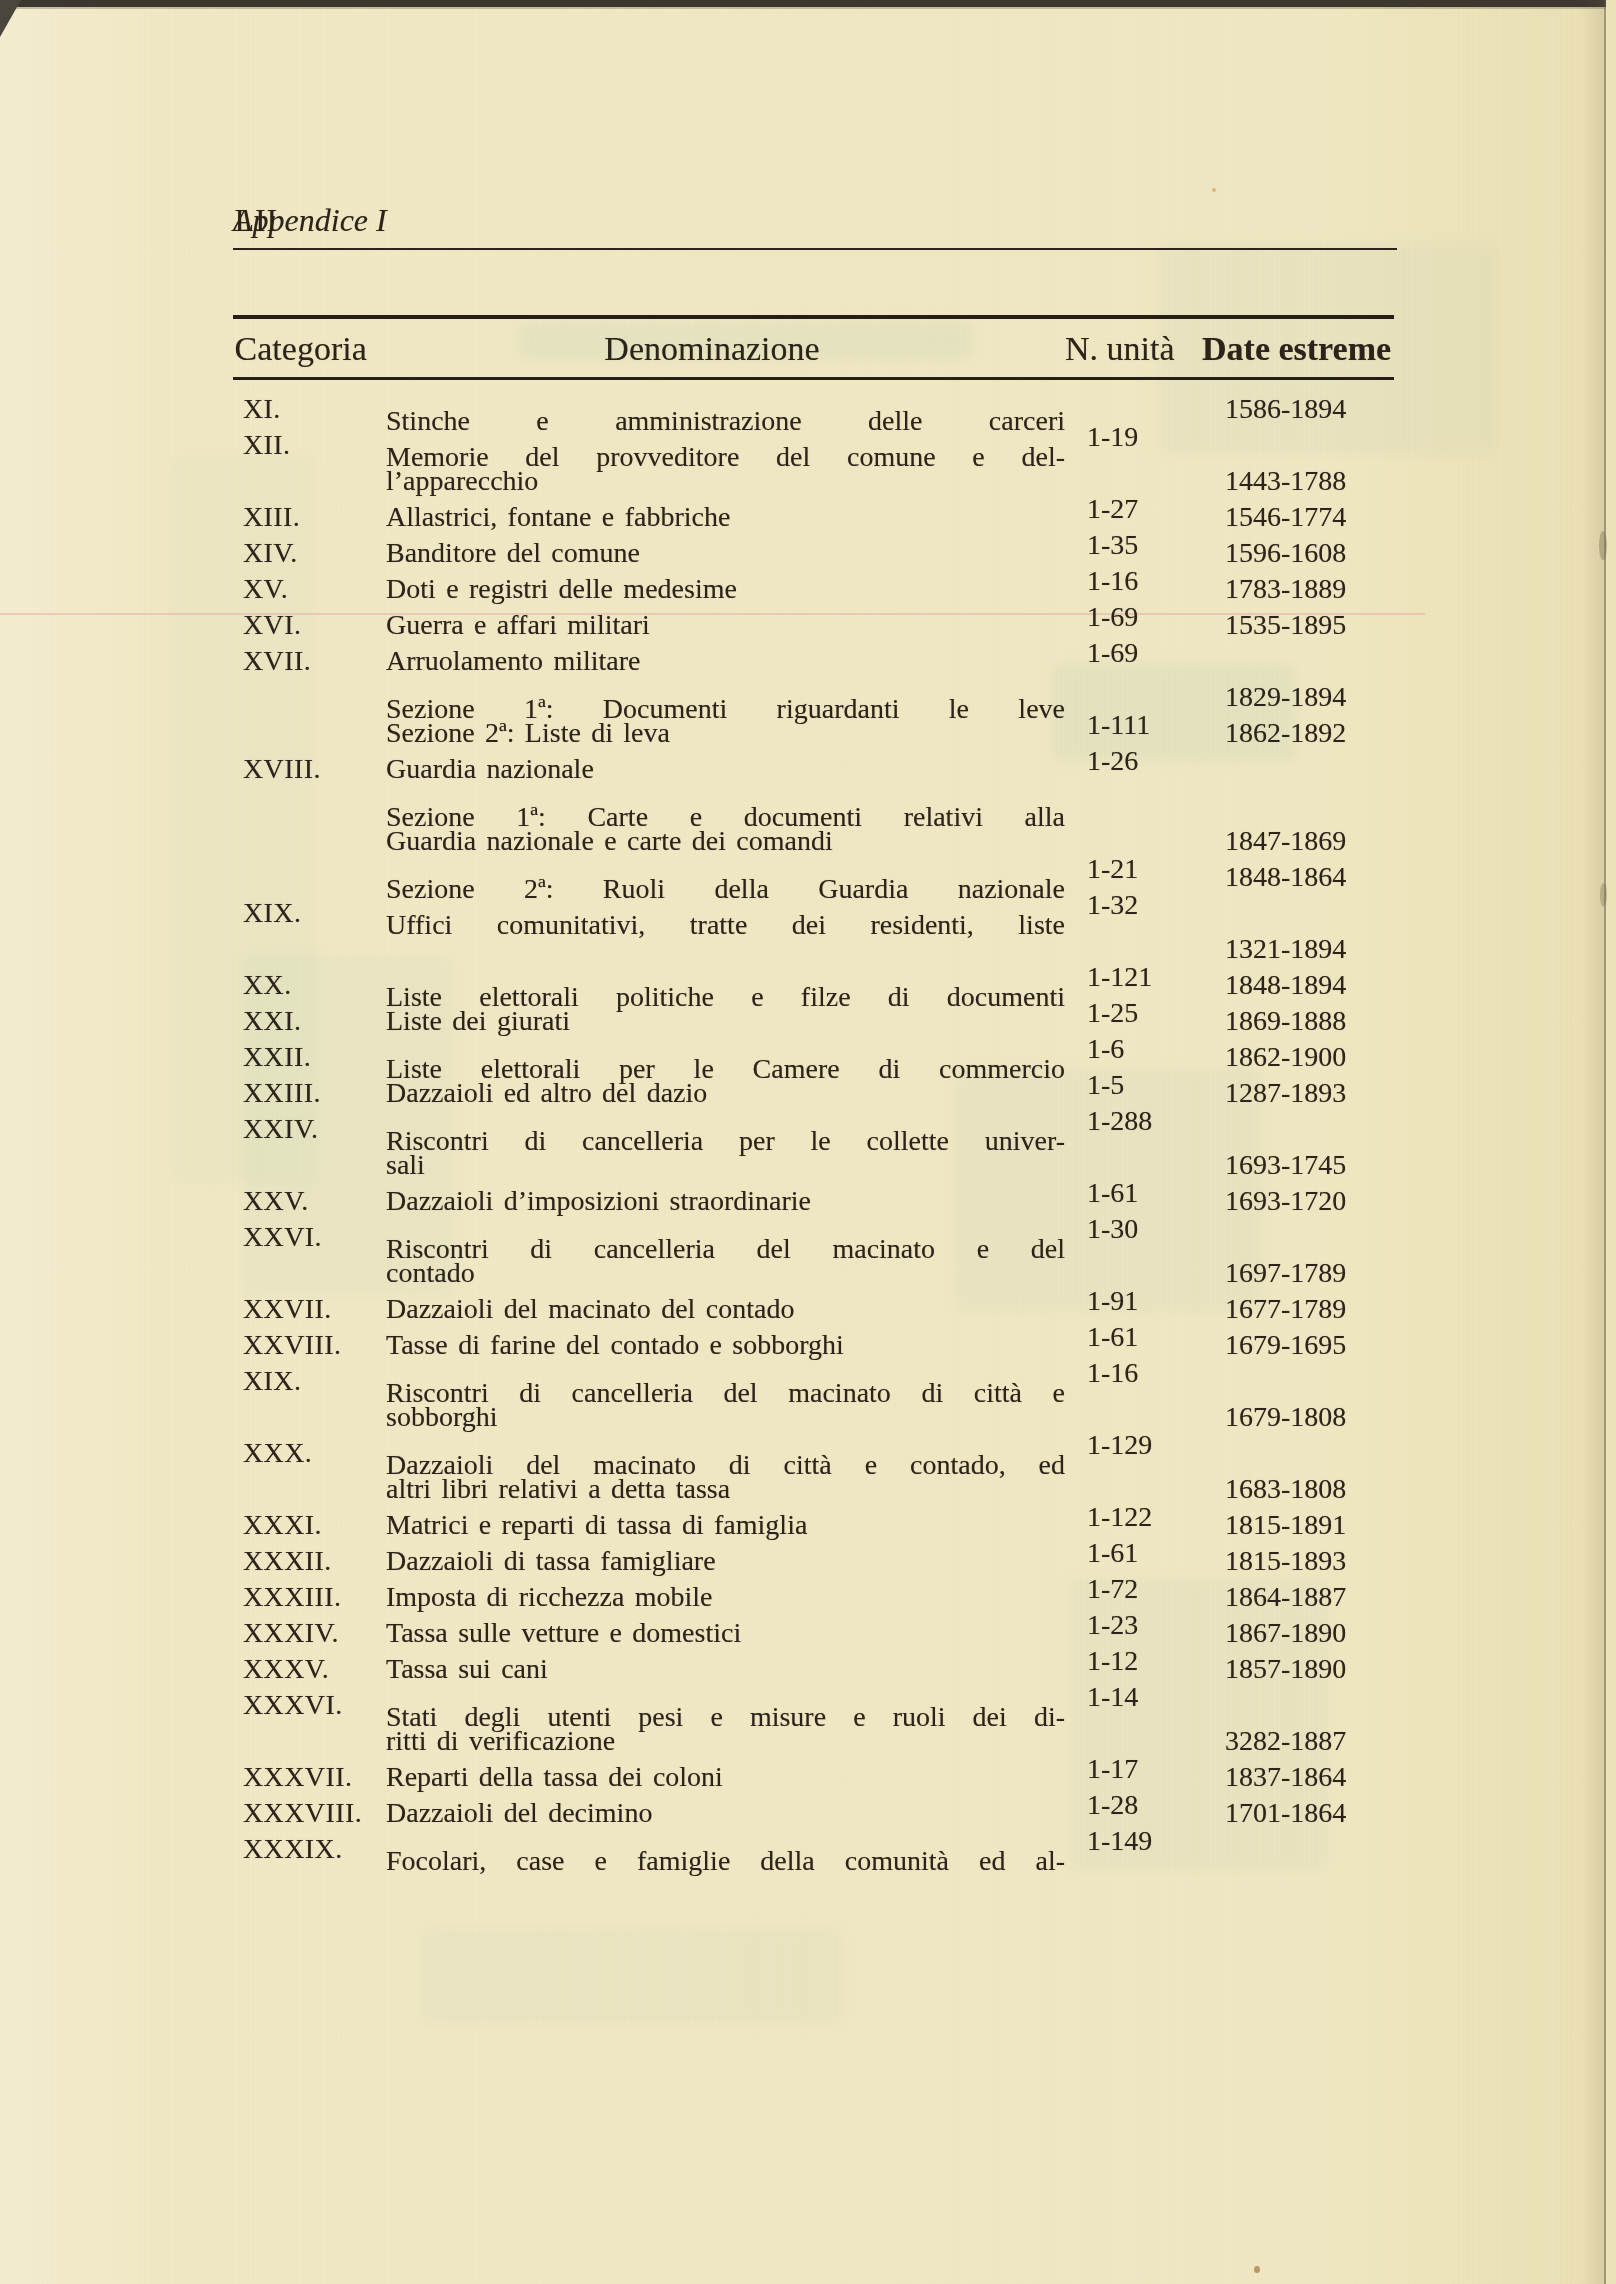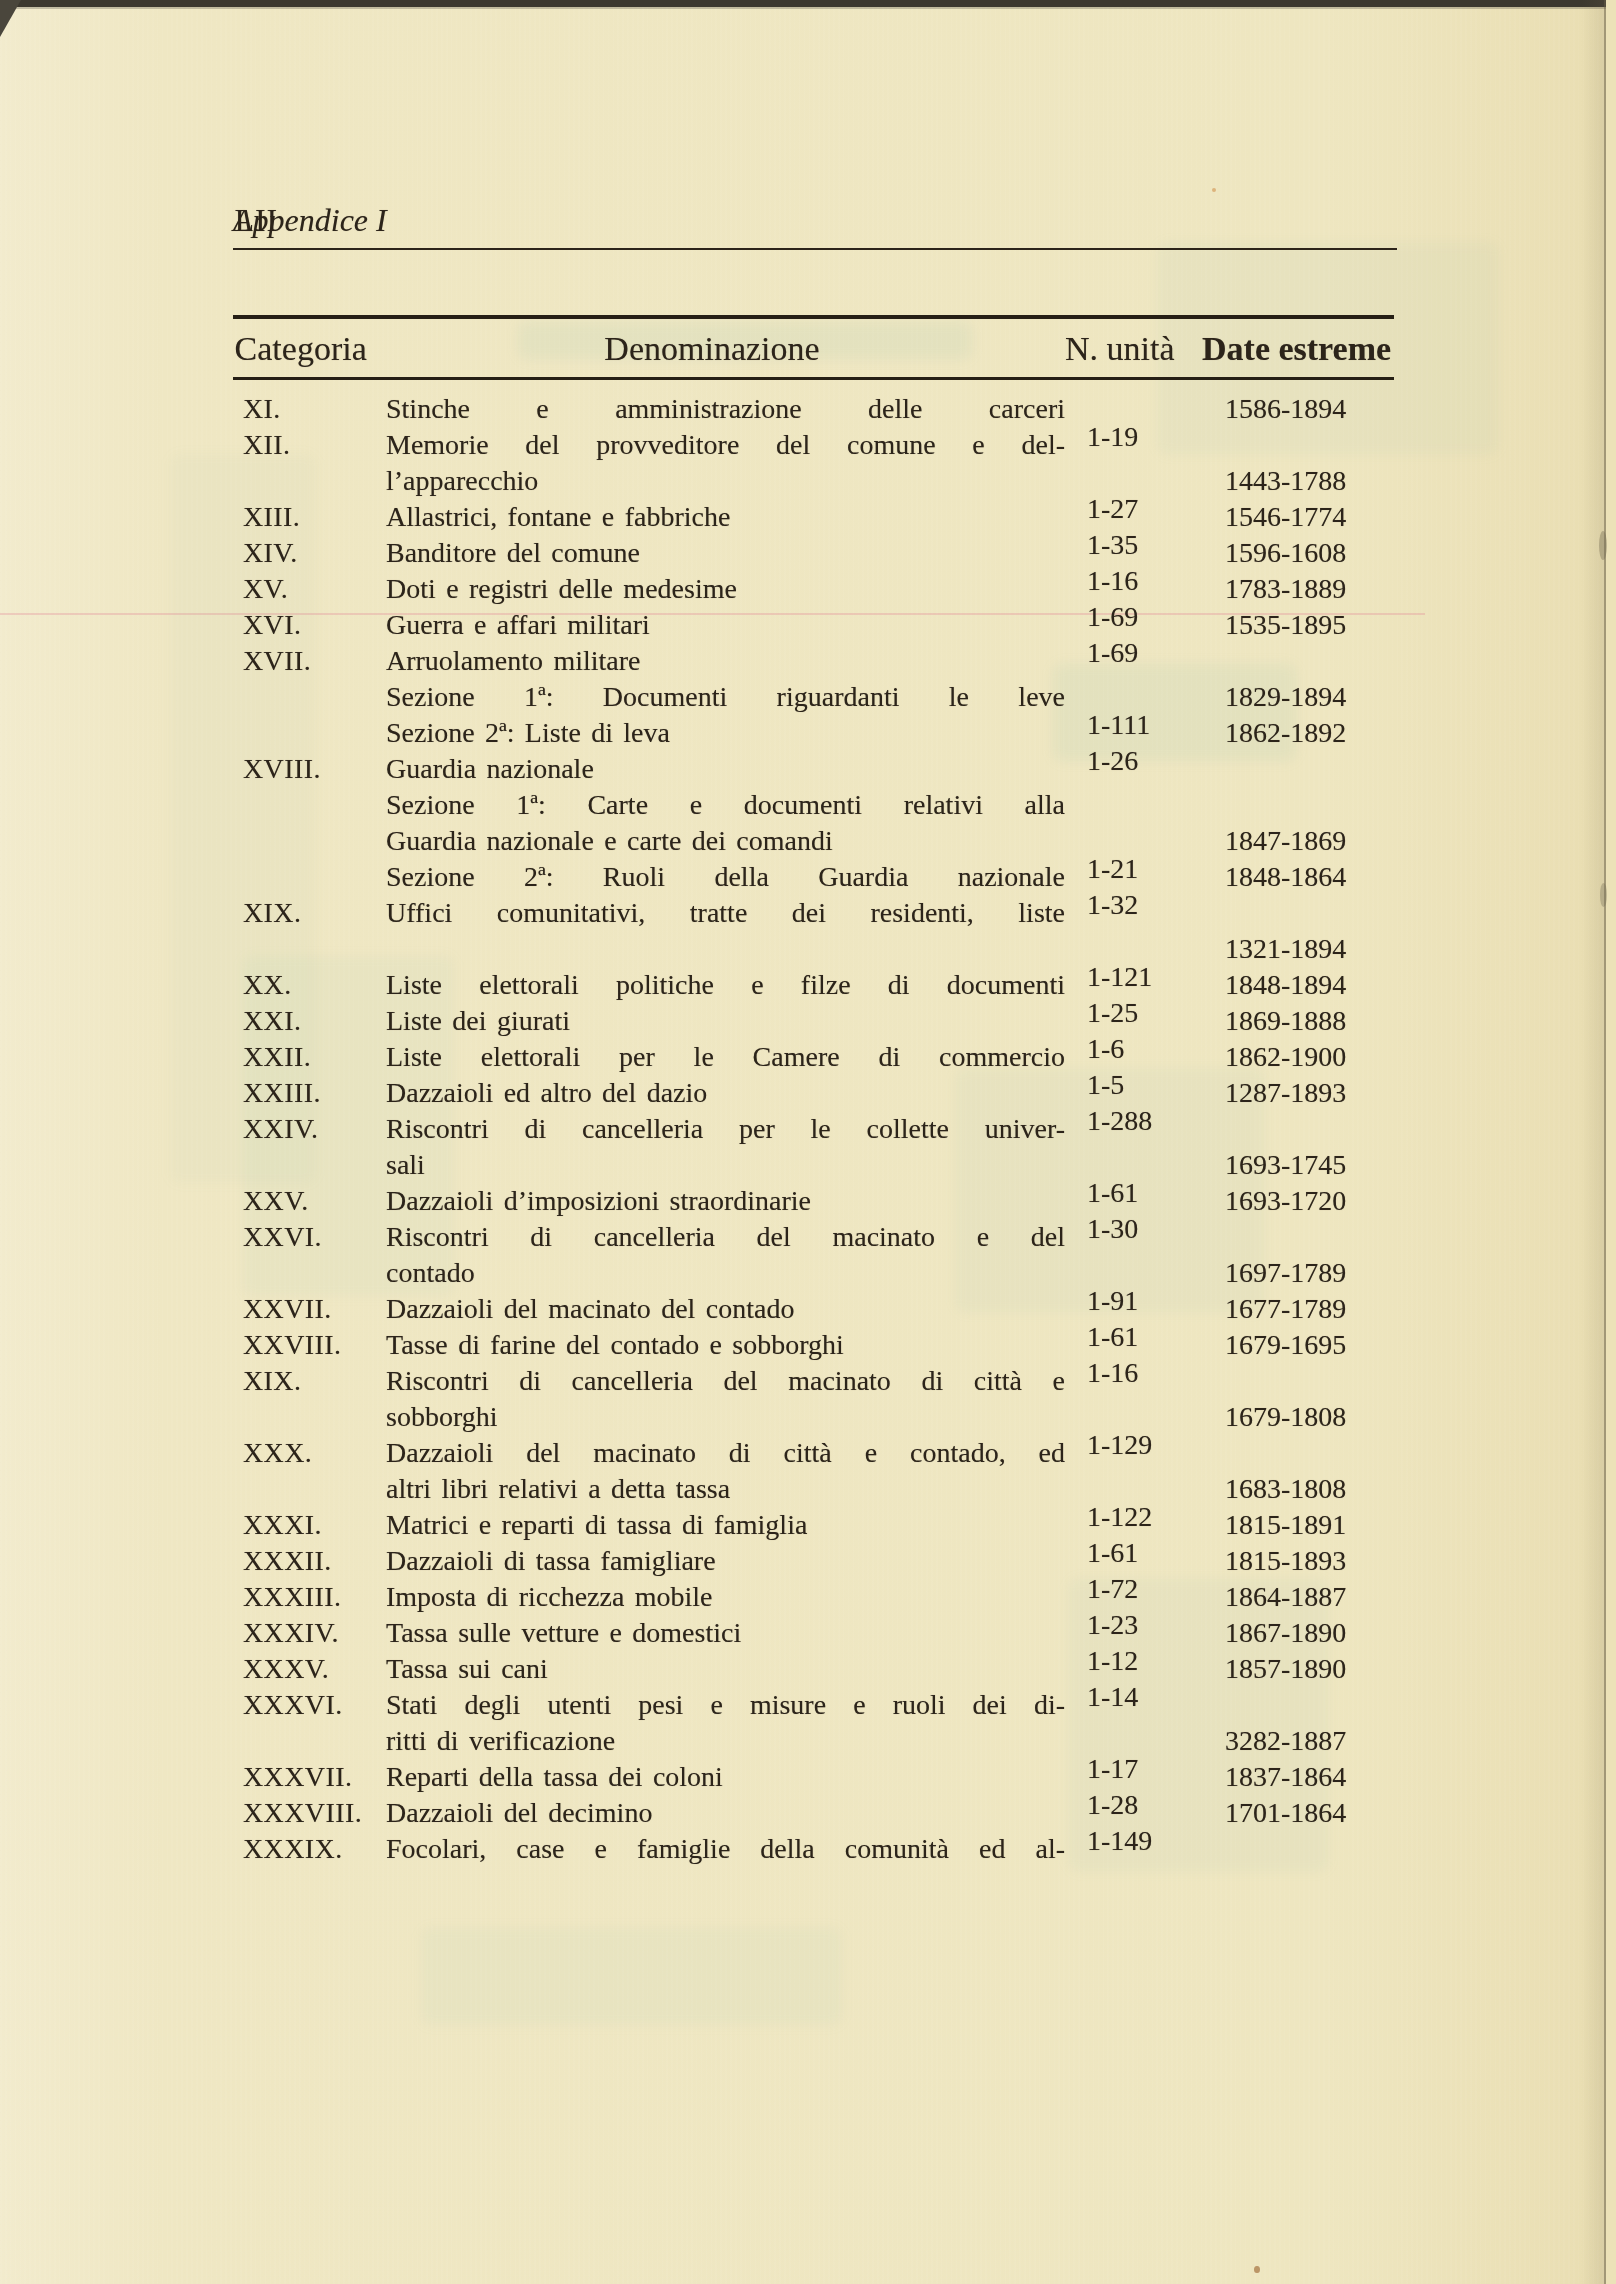"Stinche e amministrazione delle carceri" .desc.just { margin-top: none -> 12px }
